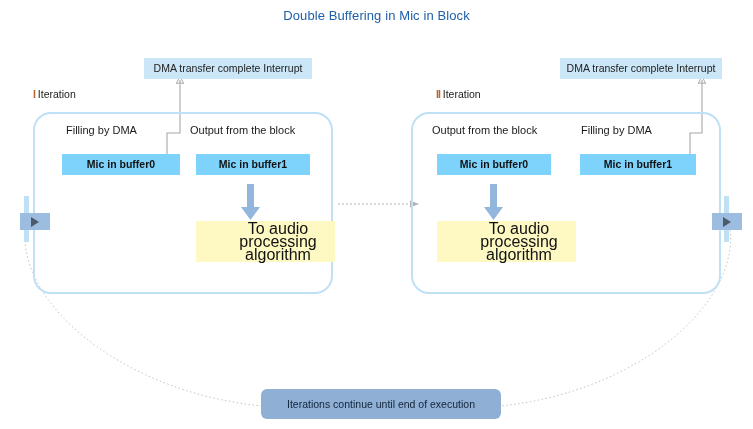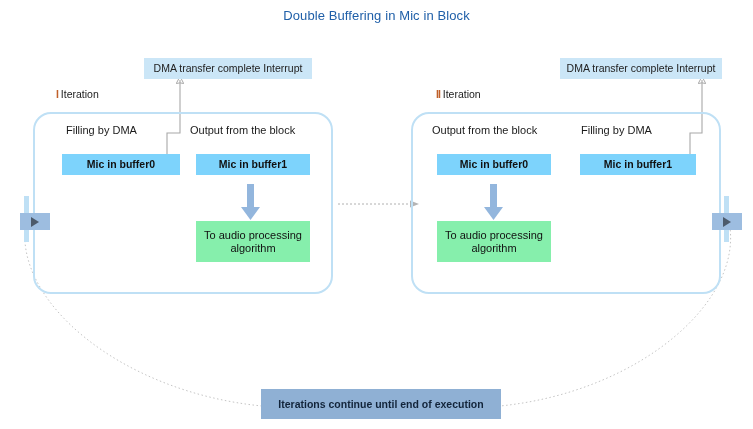"I Iteration" div.iter-label { left: 56px -> 33px }
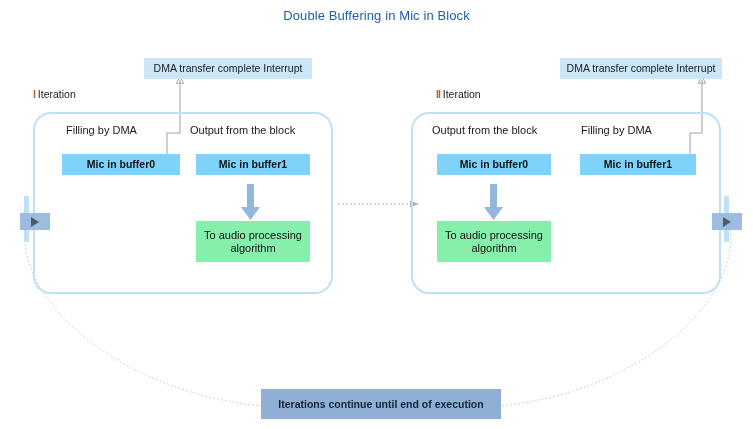"To audio processing algorithm" .algo-box { background: #86efac -> #fef9c3; font-size: 11px -> 16px; padding-left: none -> 25px }
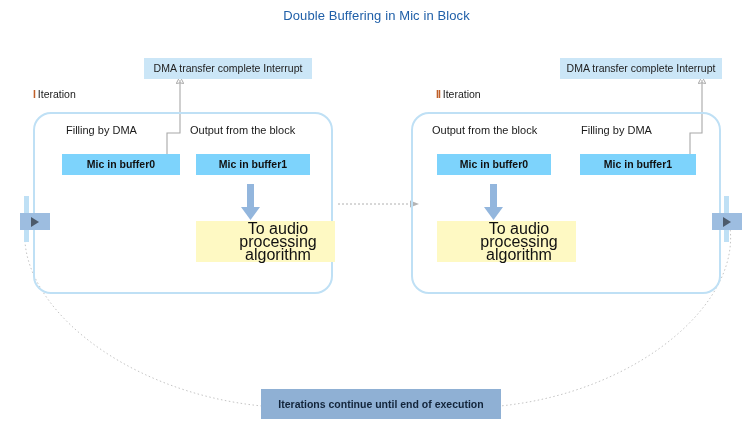"Iterations continue until end of" .loop-label { border-radius: none -> 6px; font-weight: bold -> normal }
